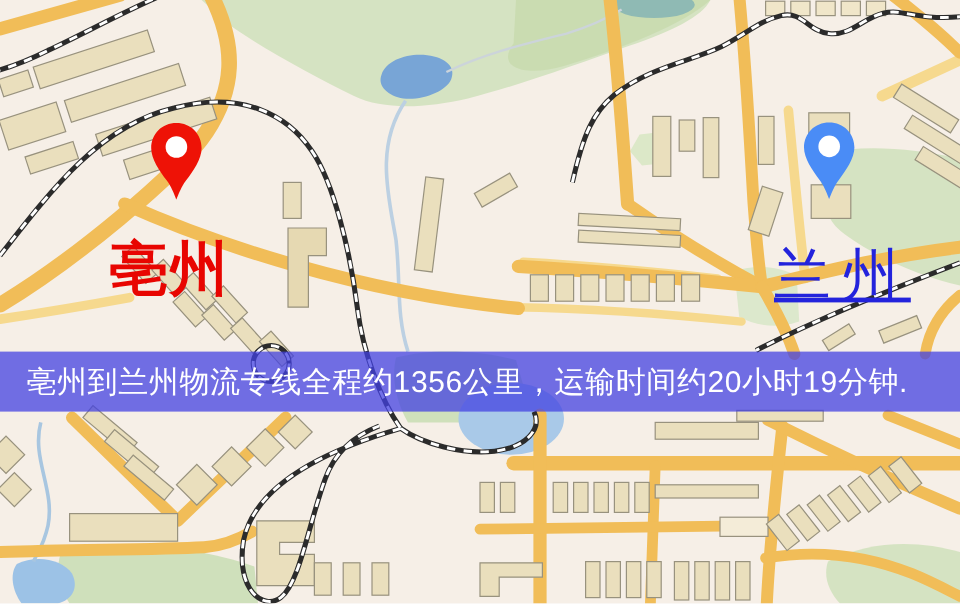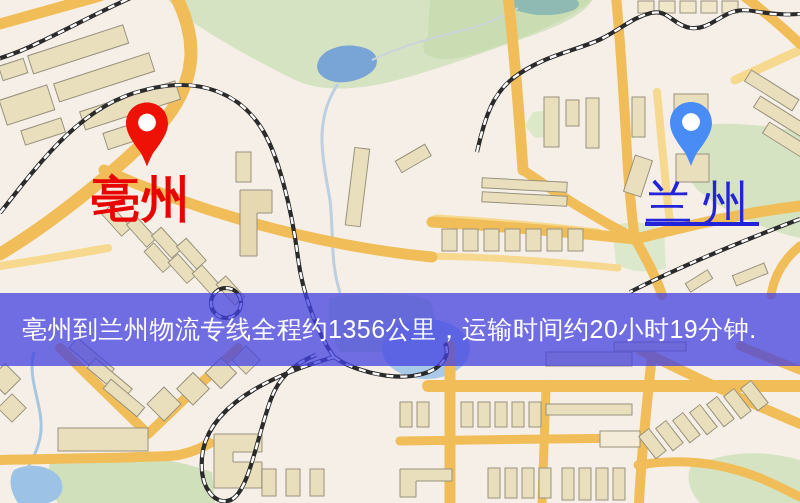"亳州" .city-label { margin-top: none -> 26px }
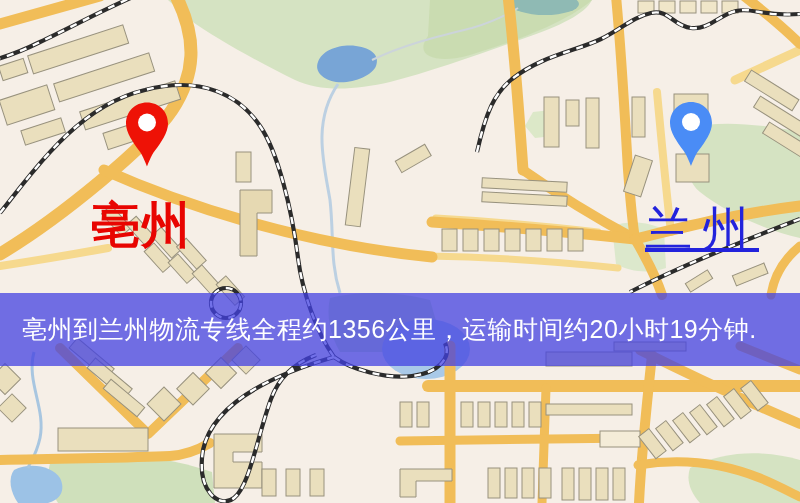"亳州到兰州物流专线全程约1356公里，运输时间约20小时19分钟." .route-banner { height: 73px -> 50px }
